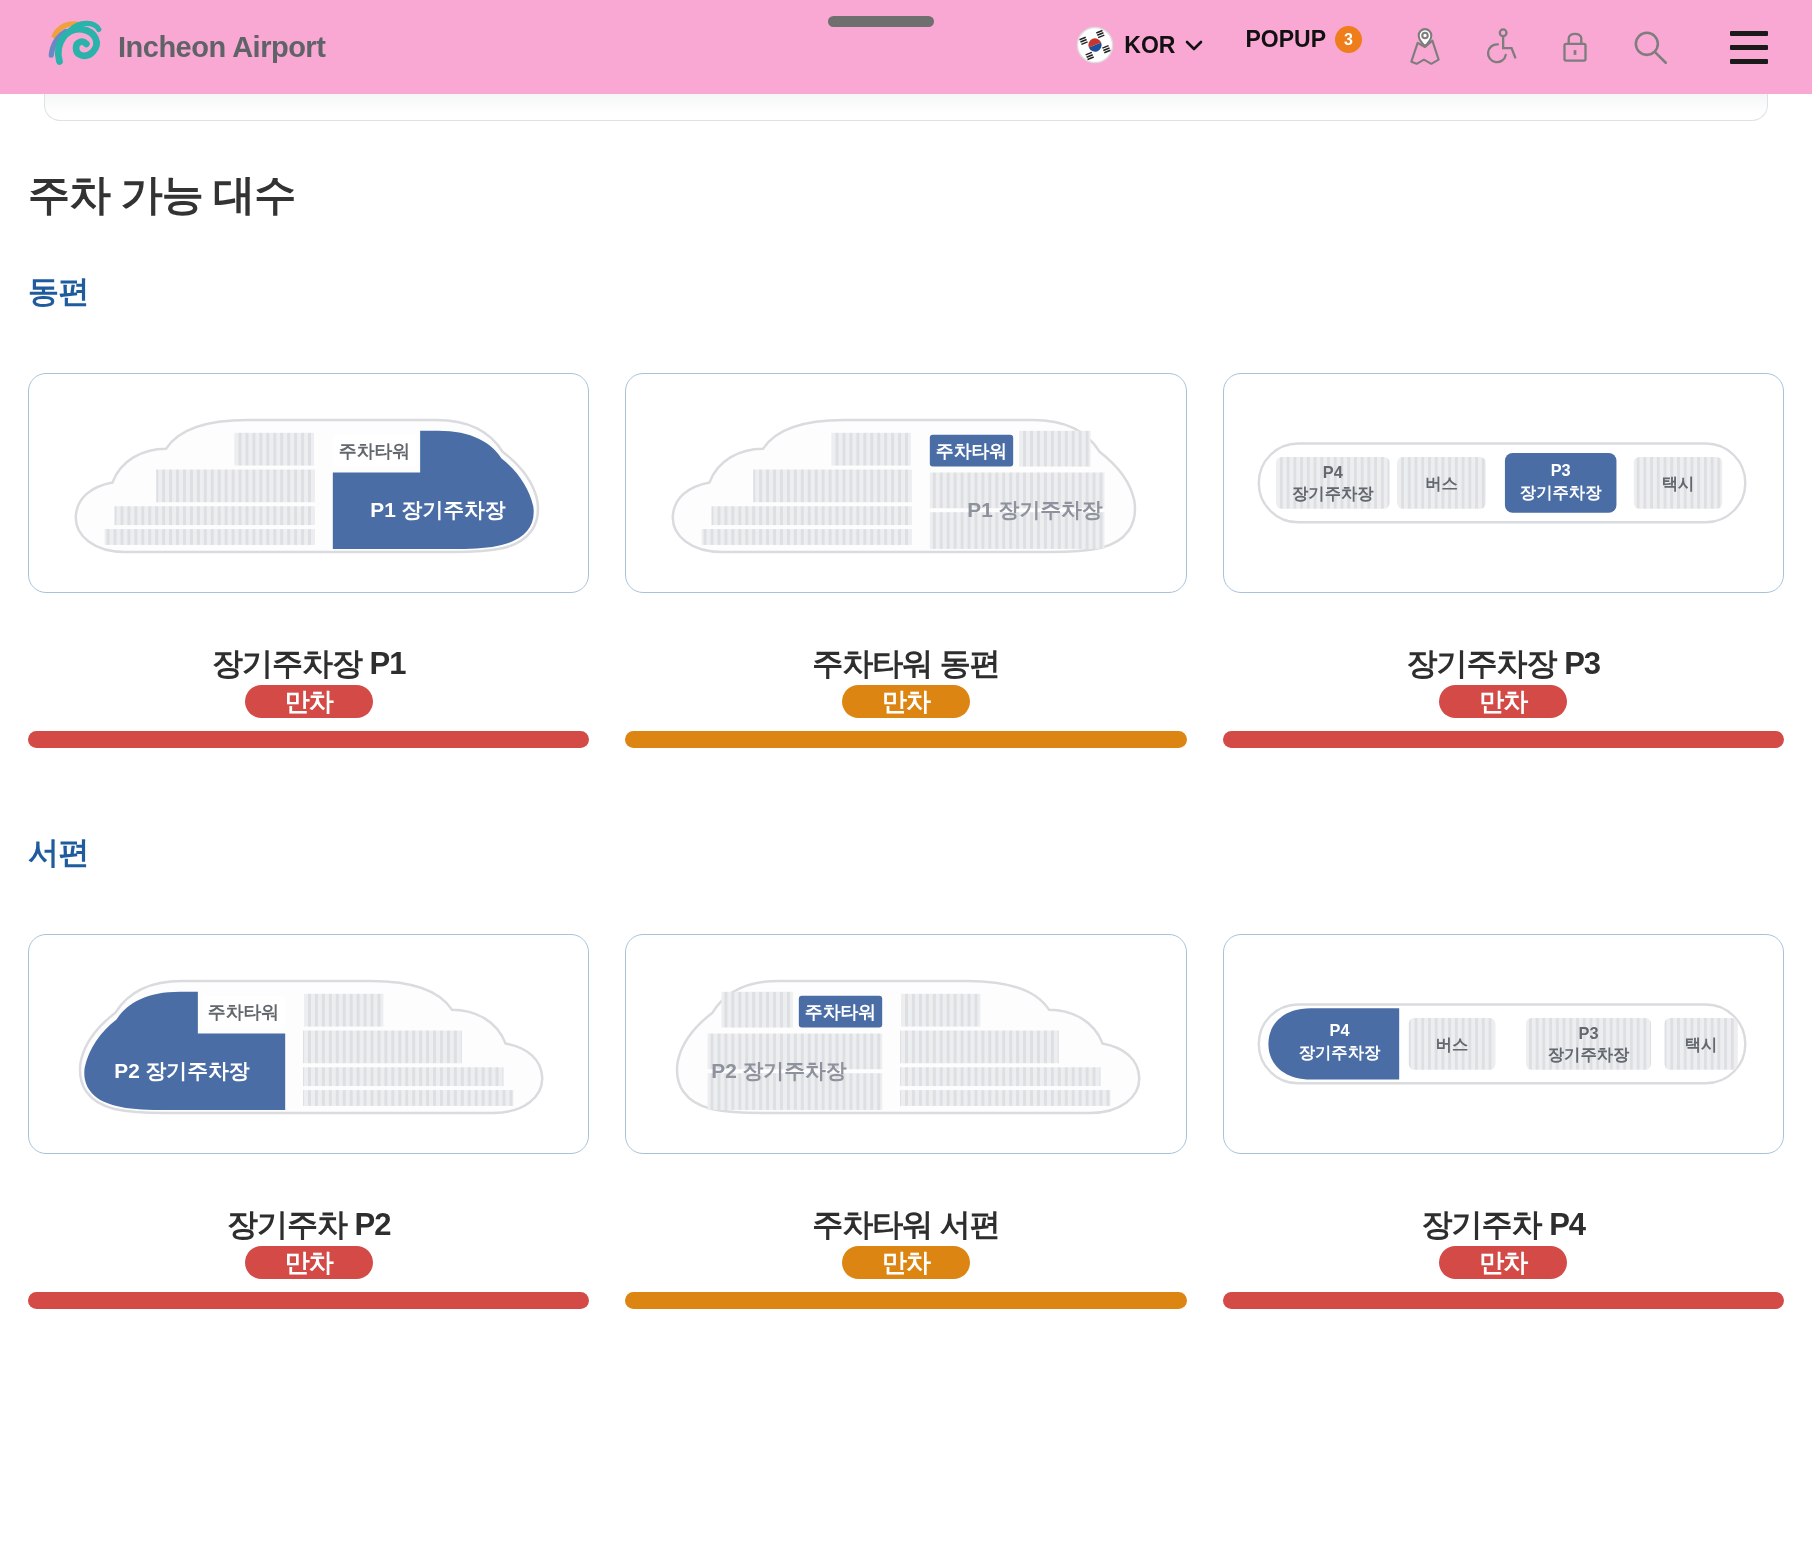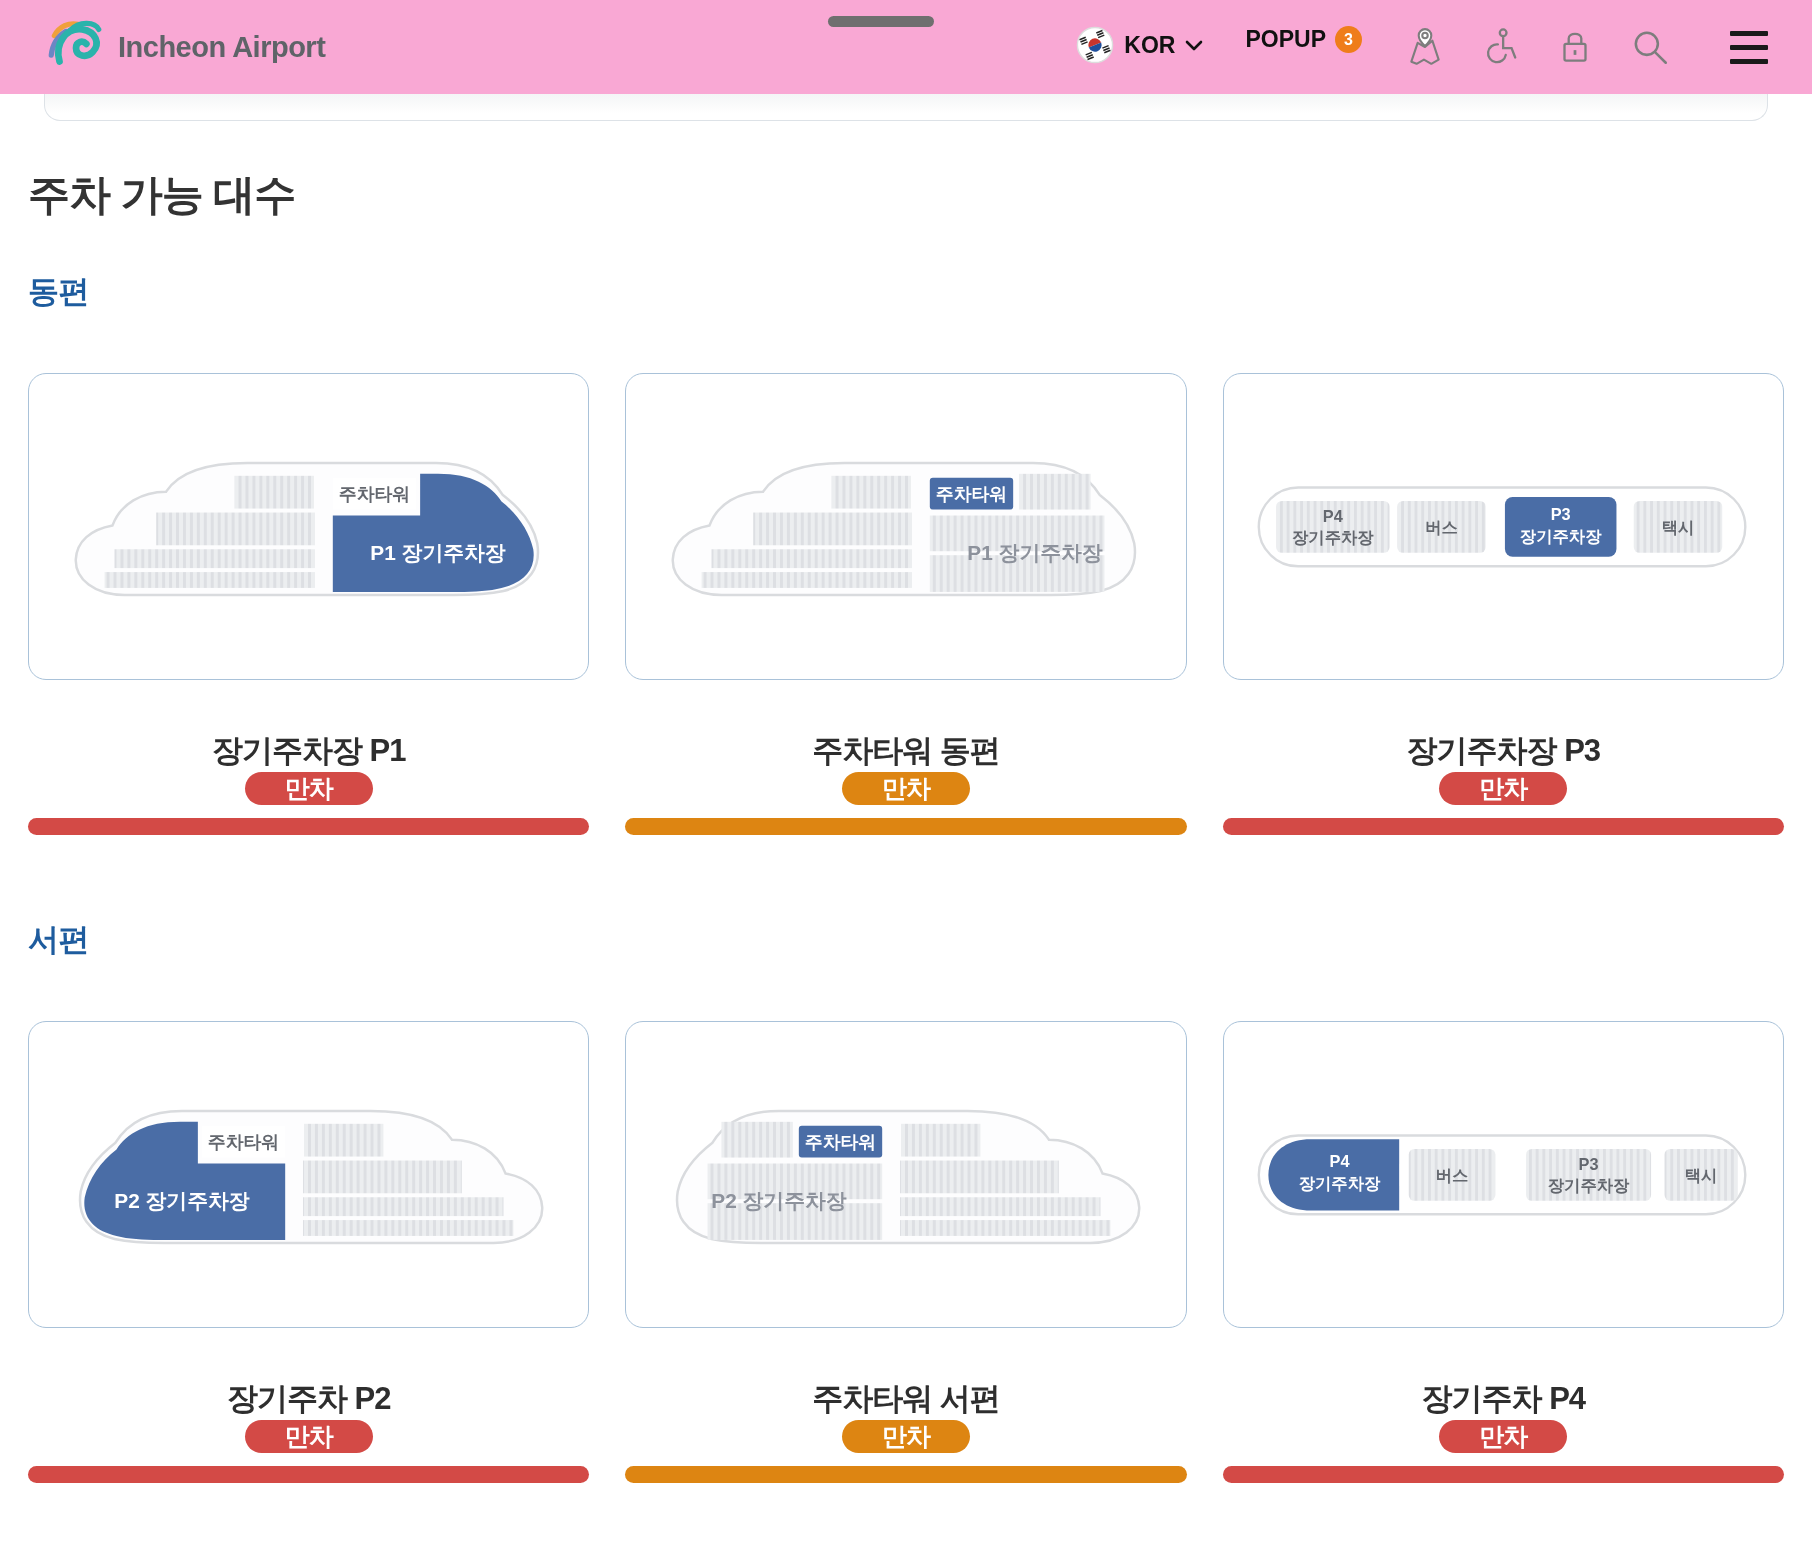"주차타워" .map-box { height: 307px -> 220px }
